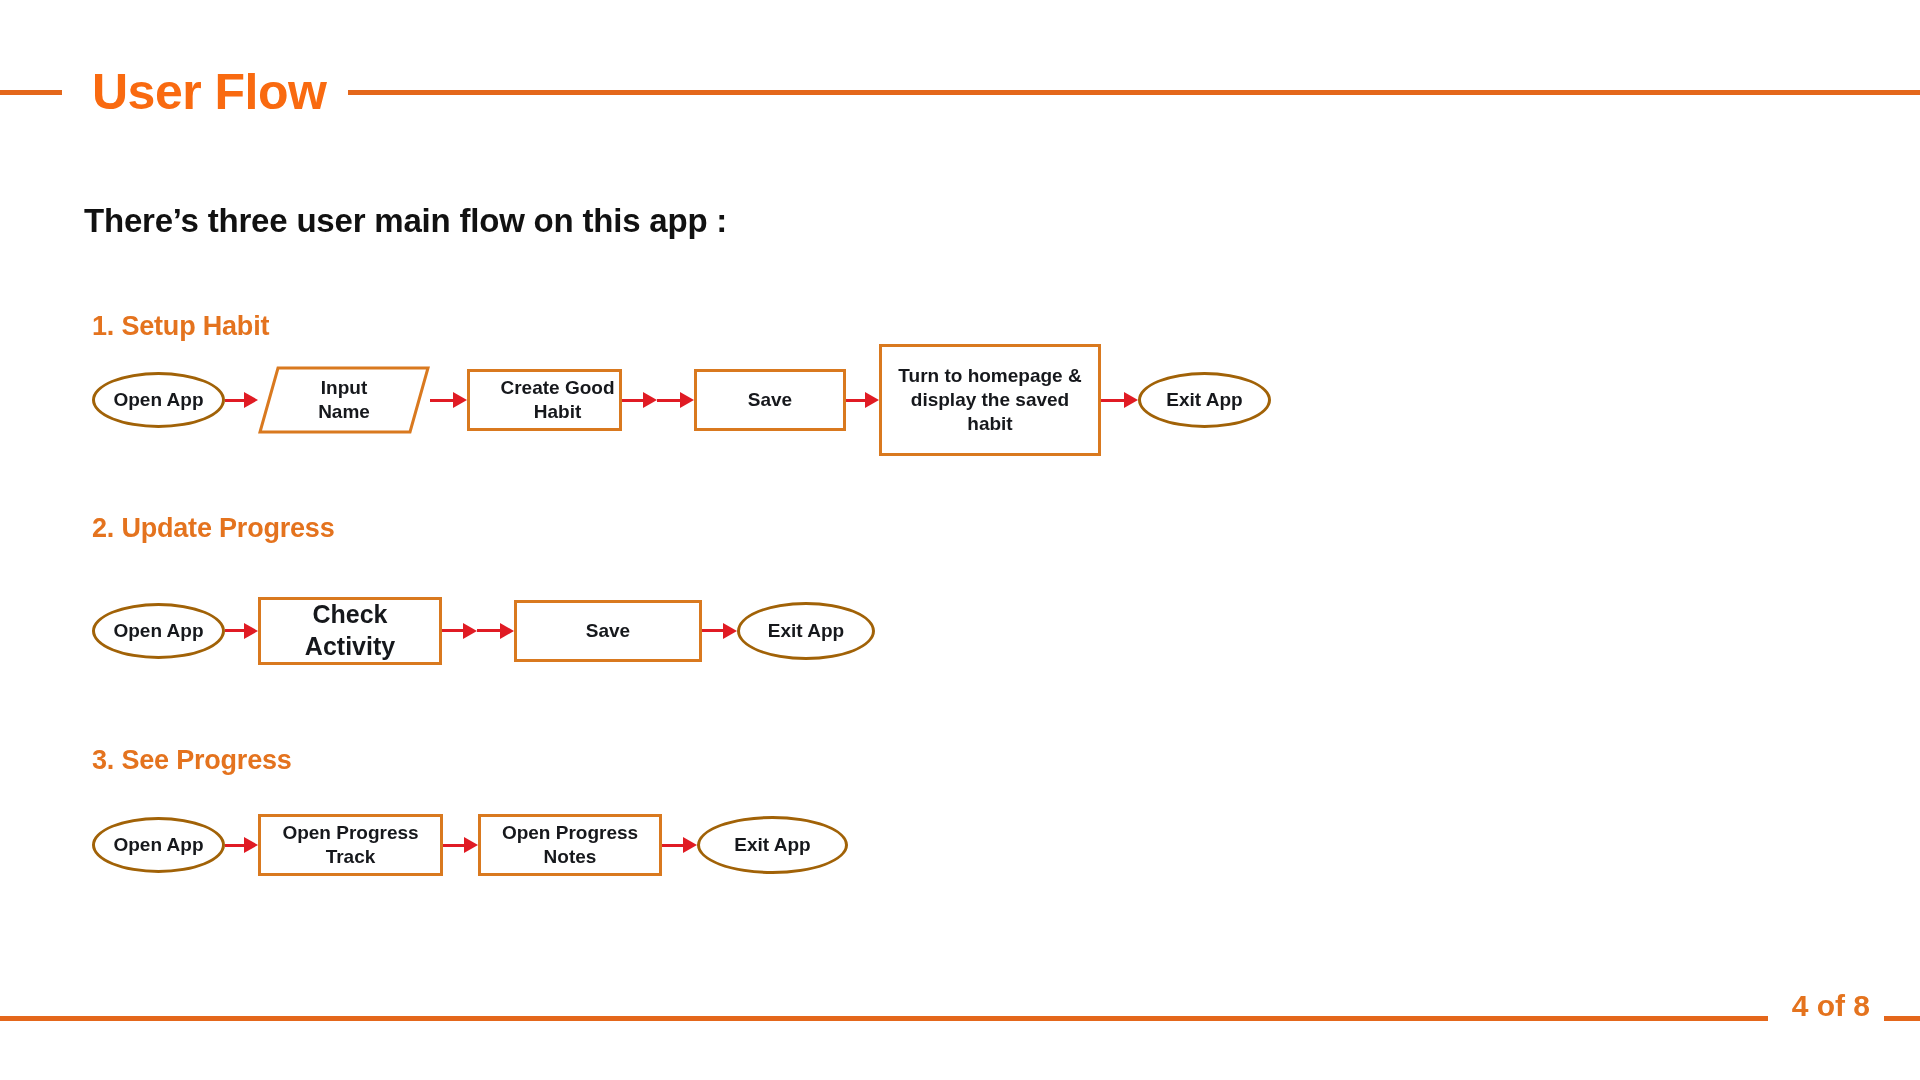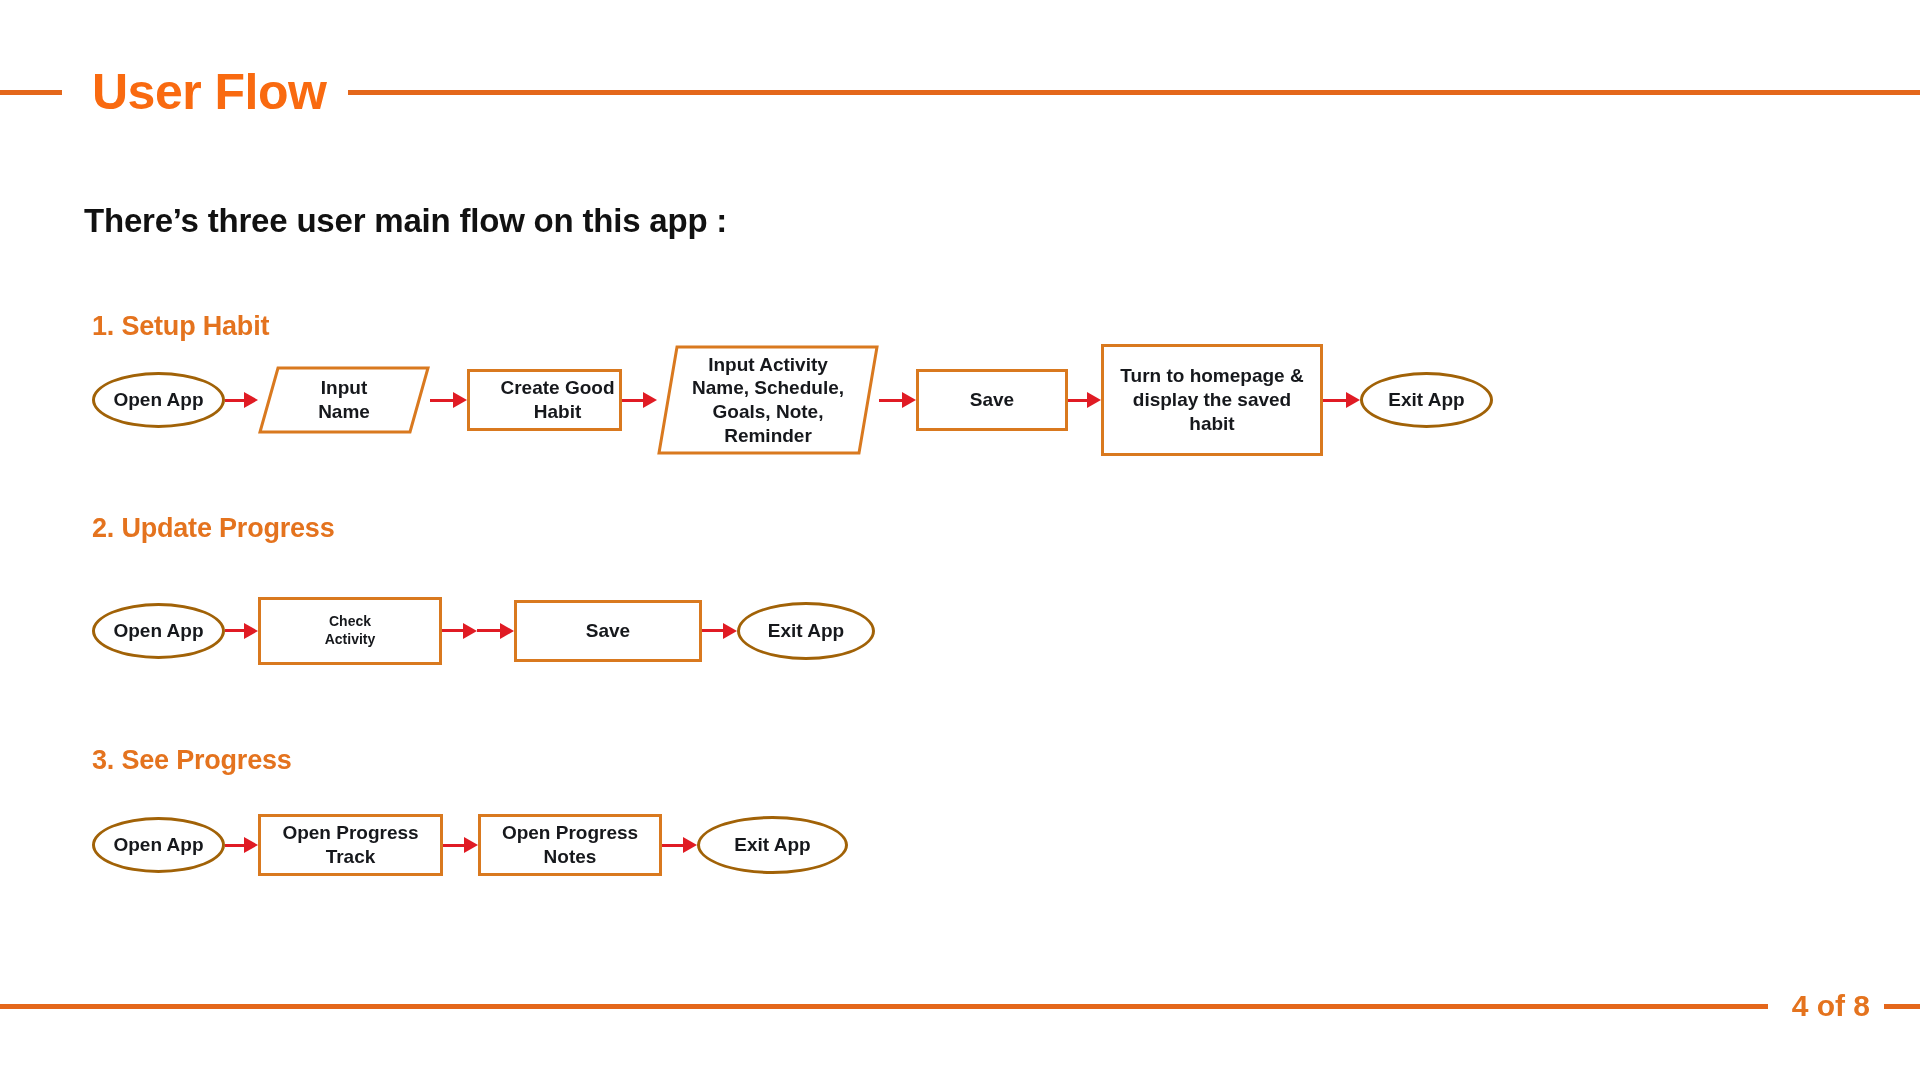"Input Activity" div.node { html: <div> <svg> <polygon></polygon> </svg> <span>Input Activity<br>Name, Schedule,<br>Goals, Note,<br>Reminder</span> </div> -> none }
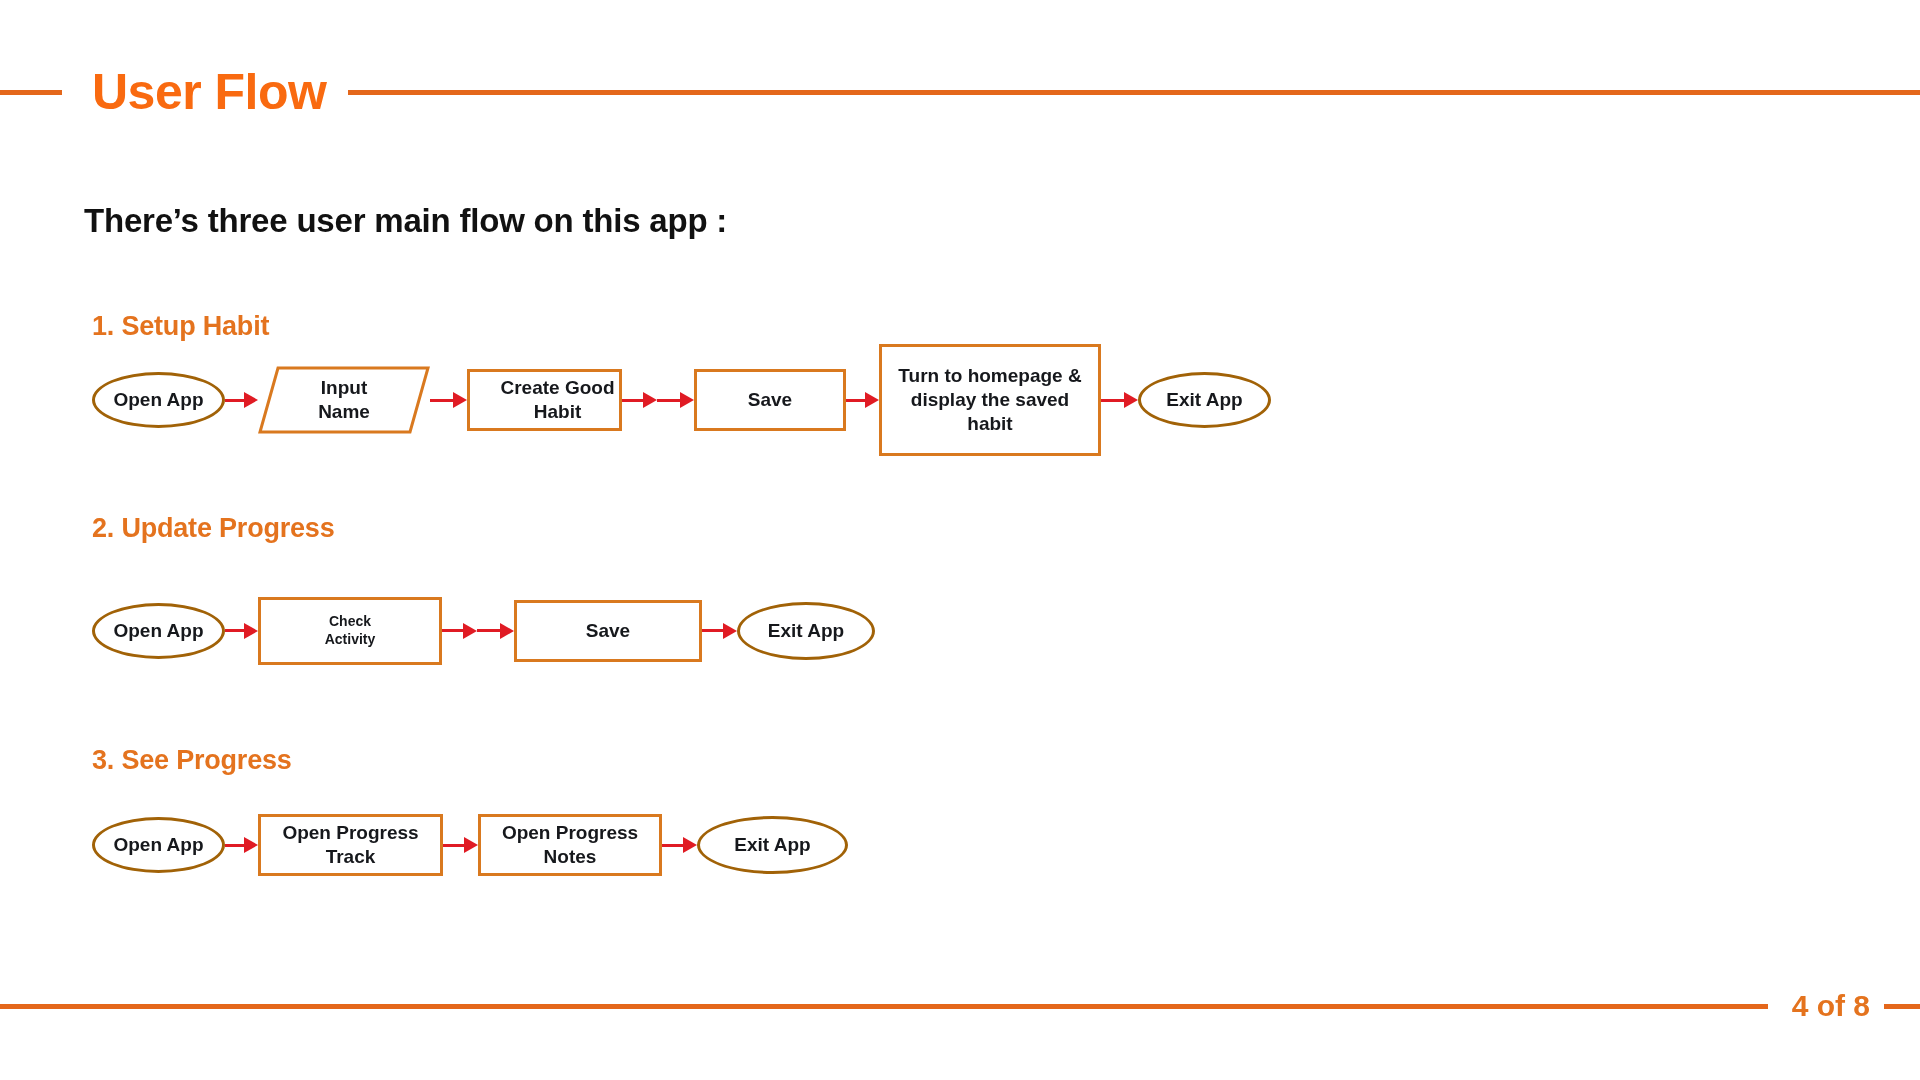"Check" div.node { font-size: 14px -> 25px }
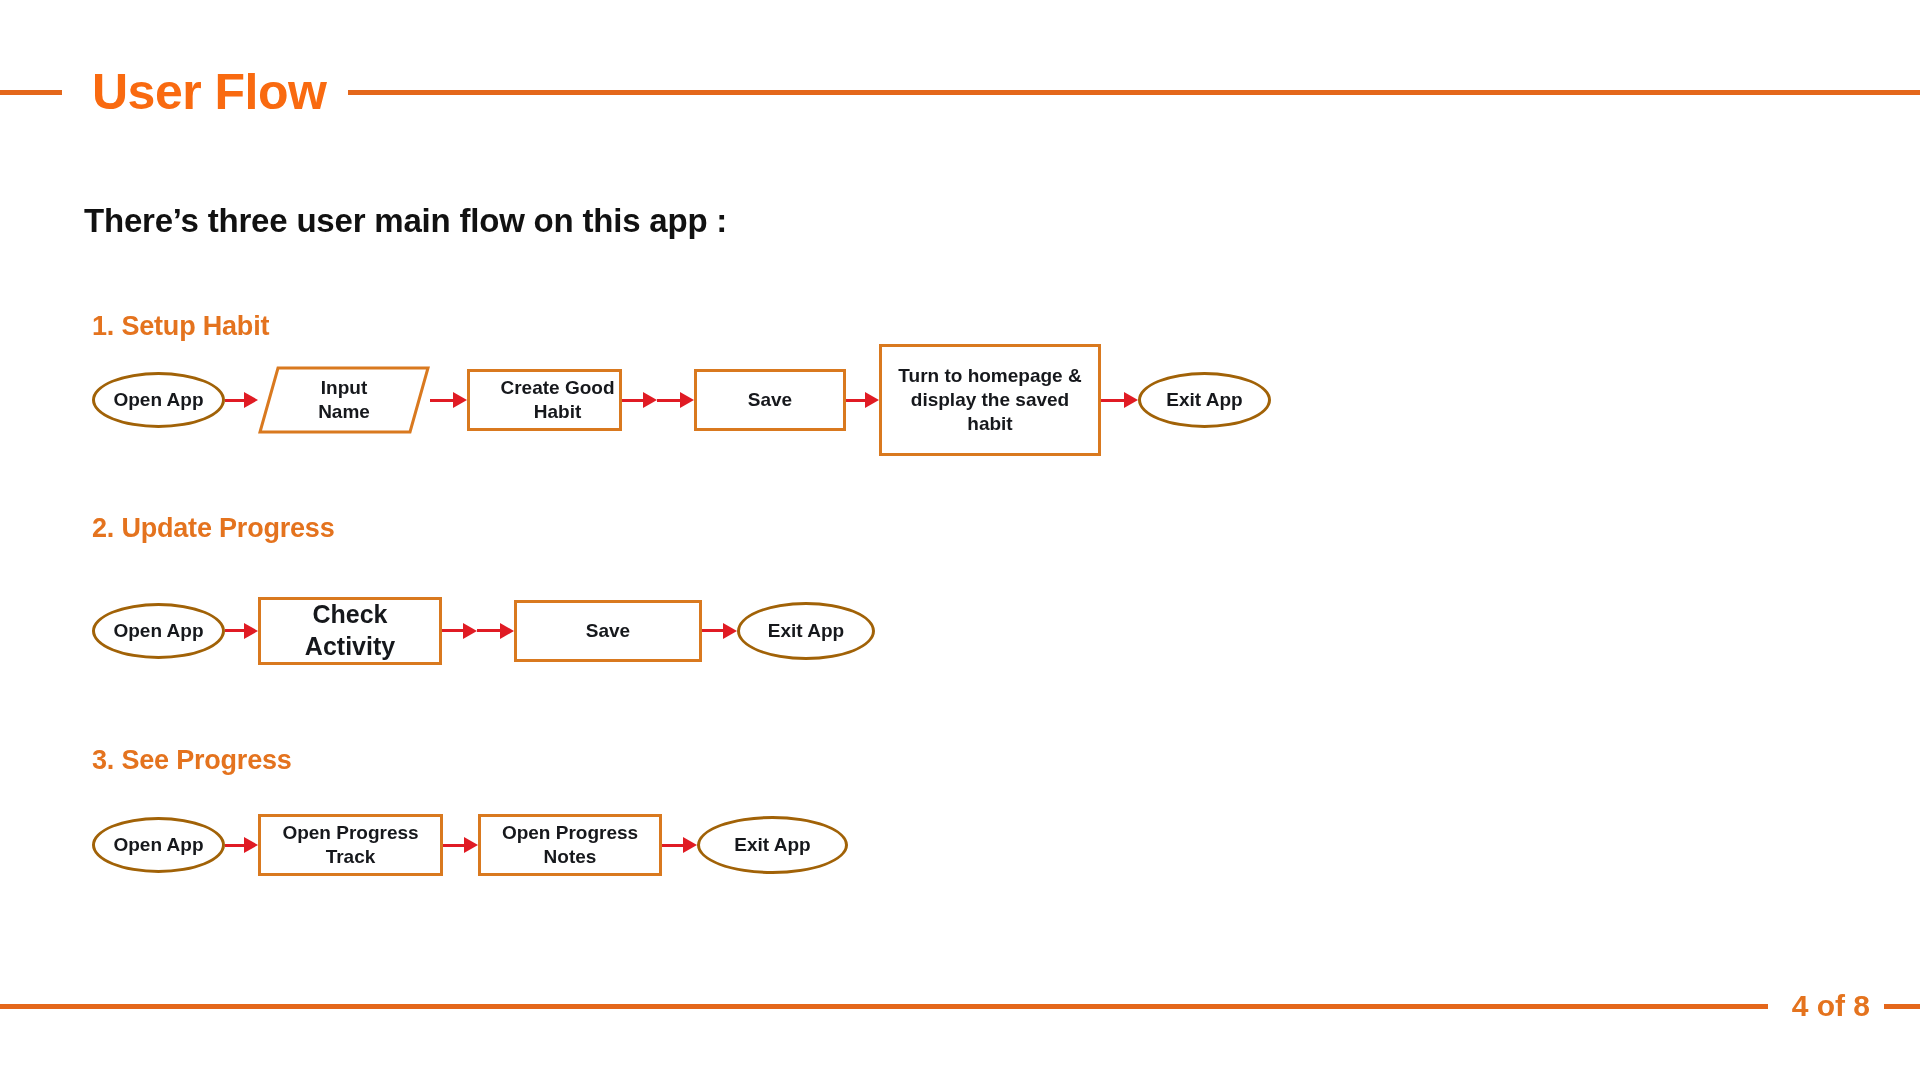"4 of 8" .footer-inner { align-items: center -> flex-end }
